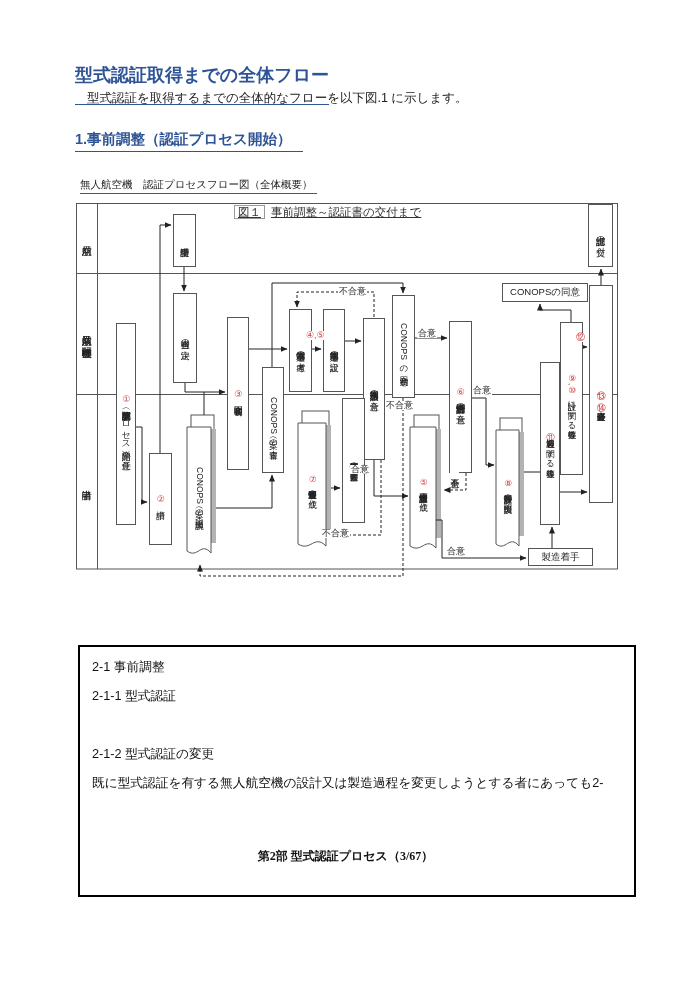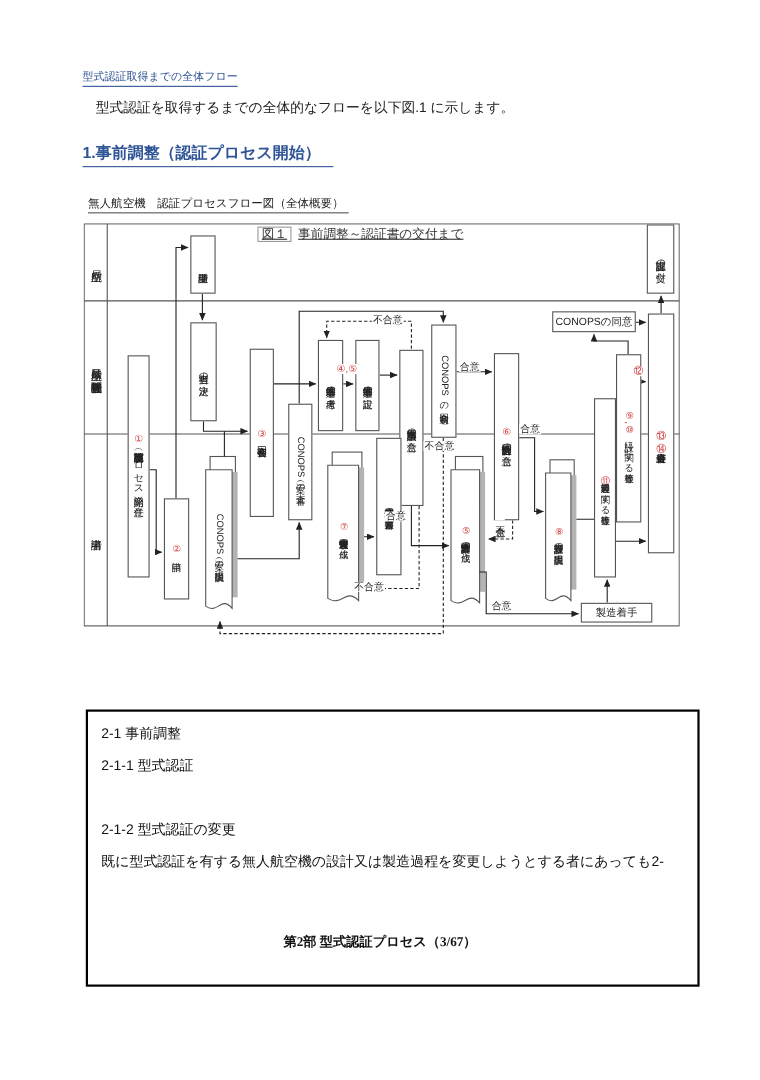"型式認証取得までの全体フロー" .h1 { font-size: 10px -> 18px; font-weight: 400 -> 700; padding-bottom: 1px -> 17px }
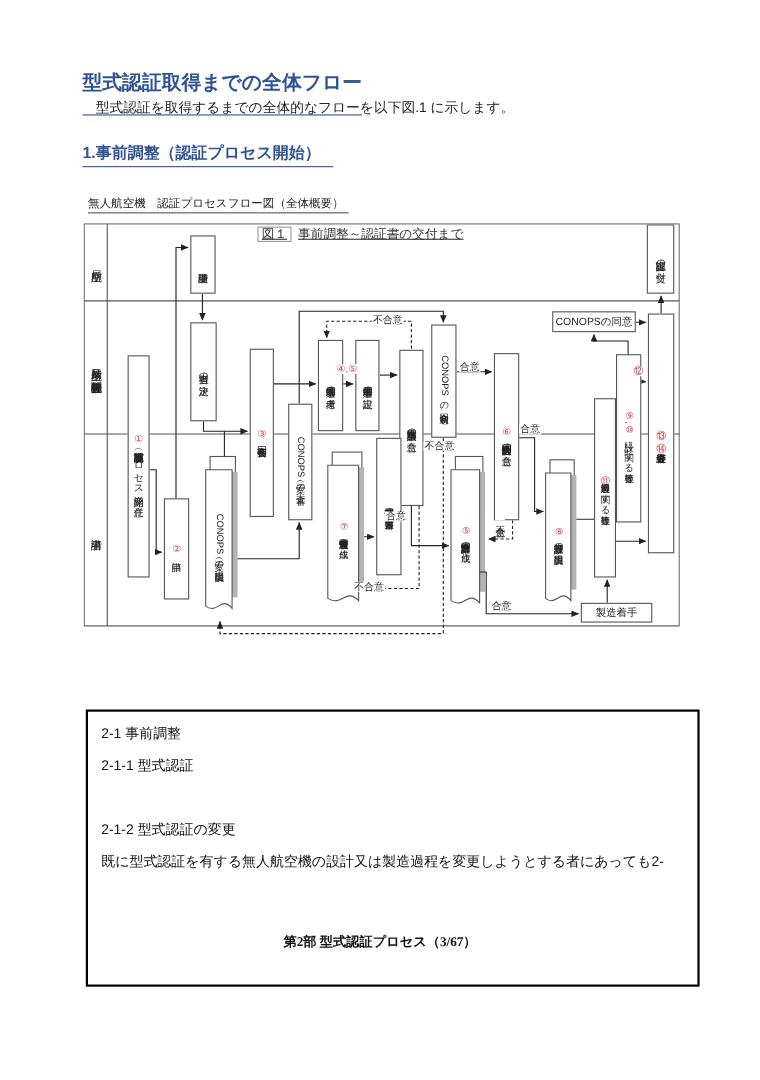"CONOPSの同意" div.hbox { width: 76px -> 86px }
